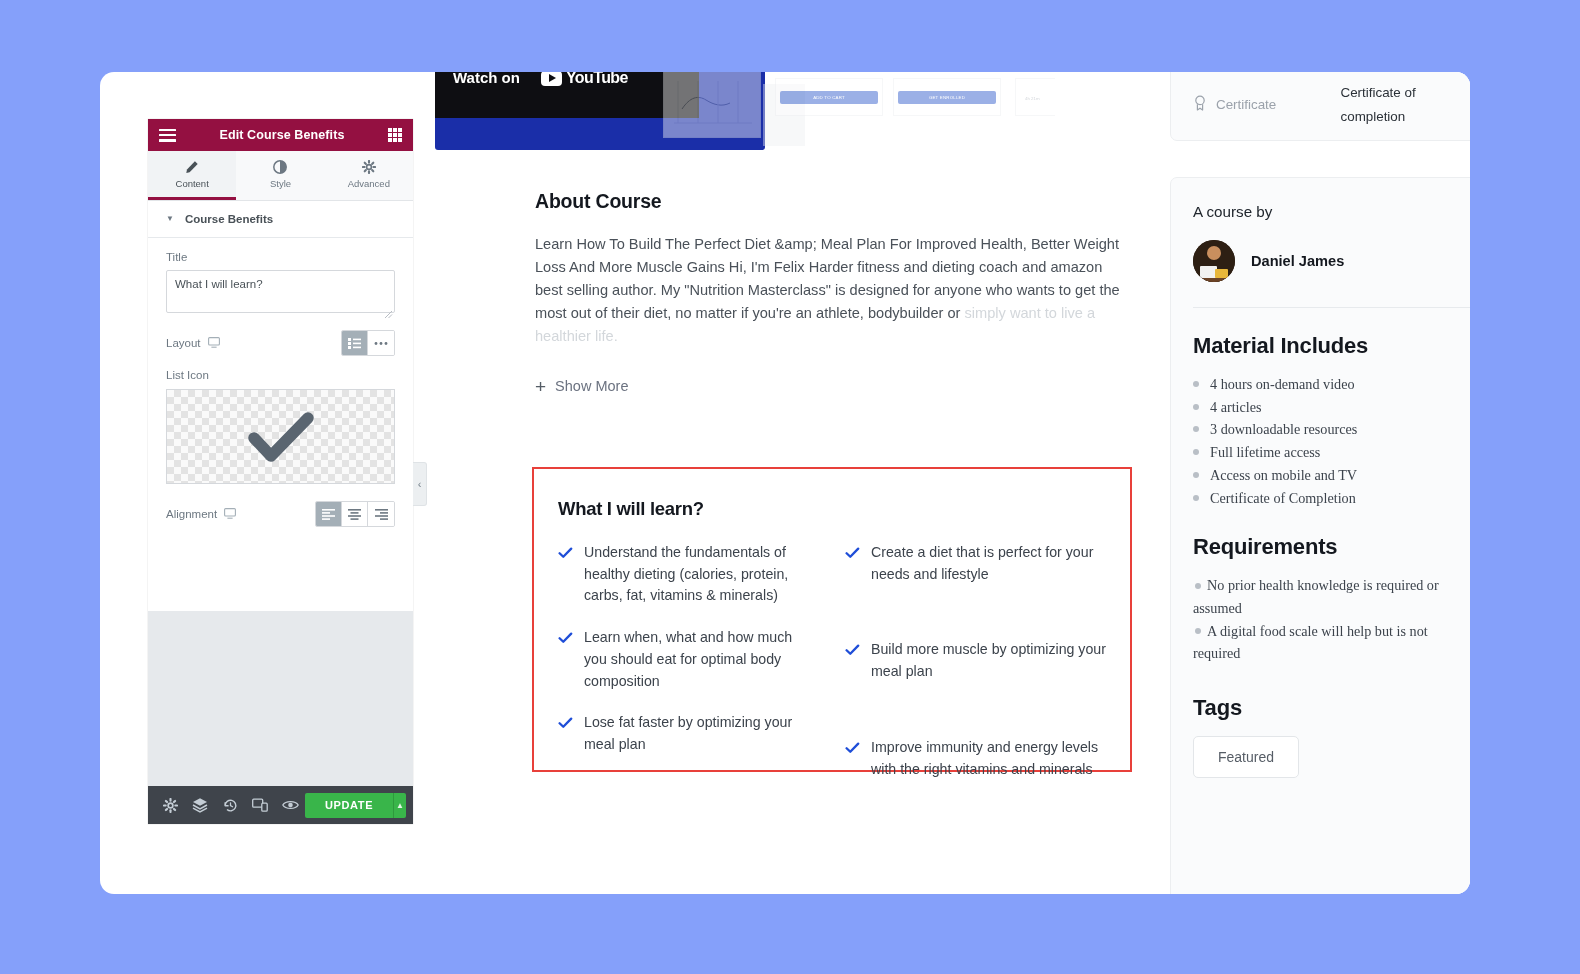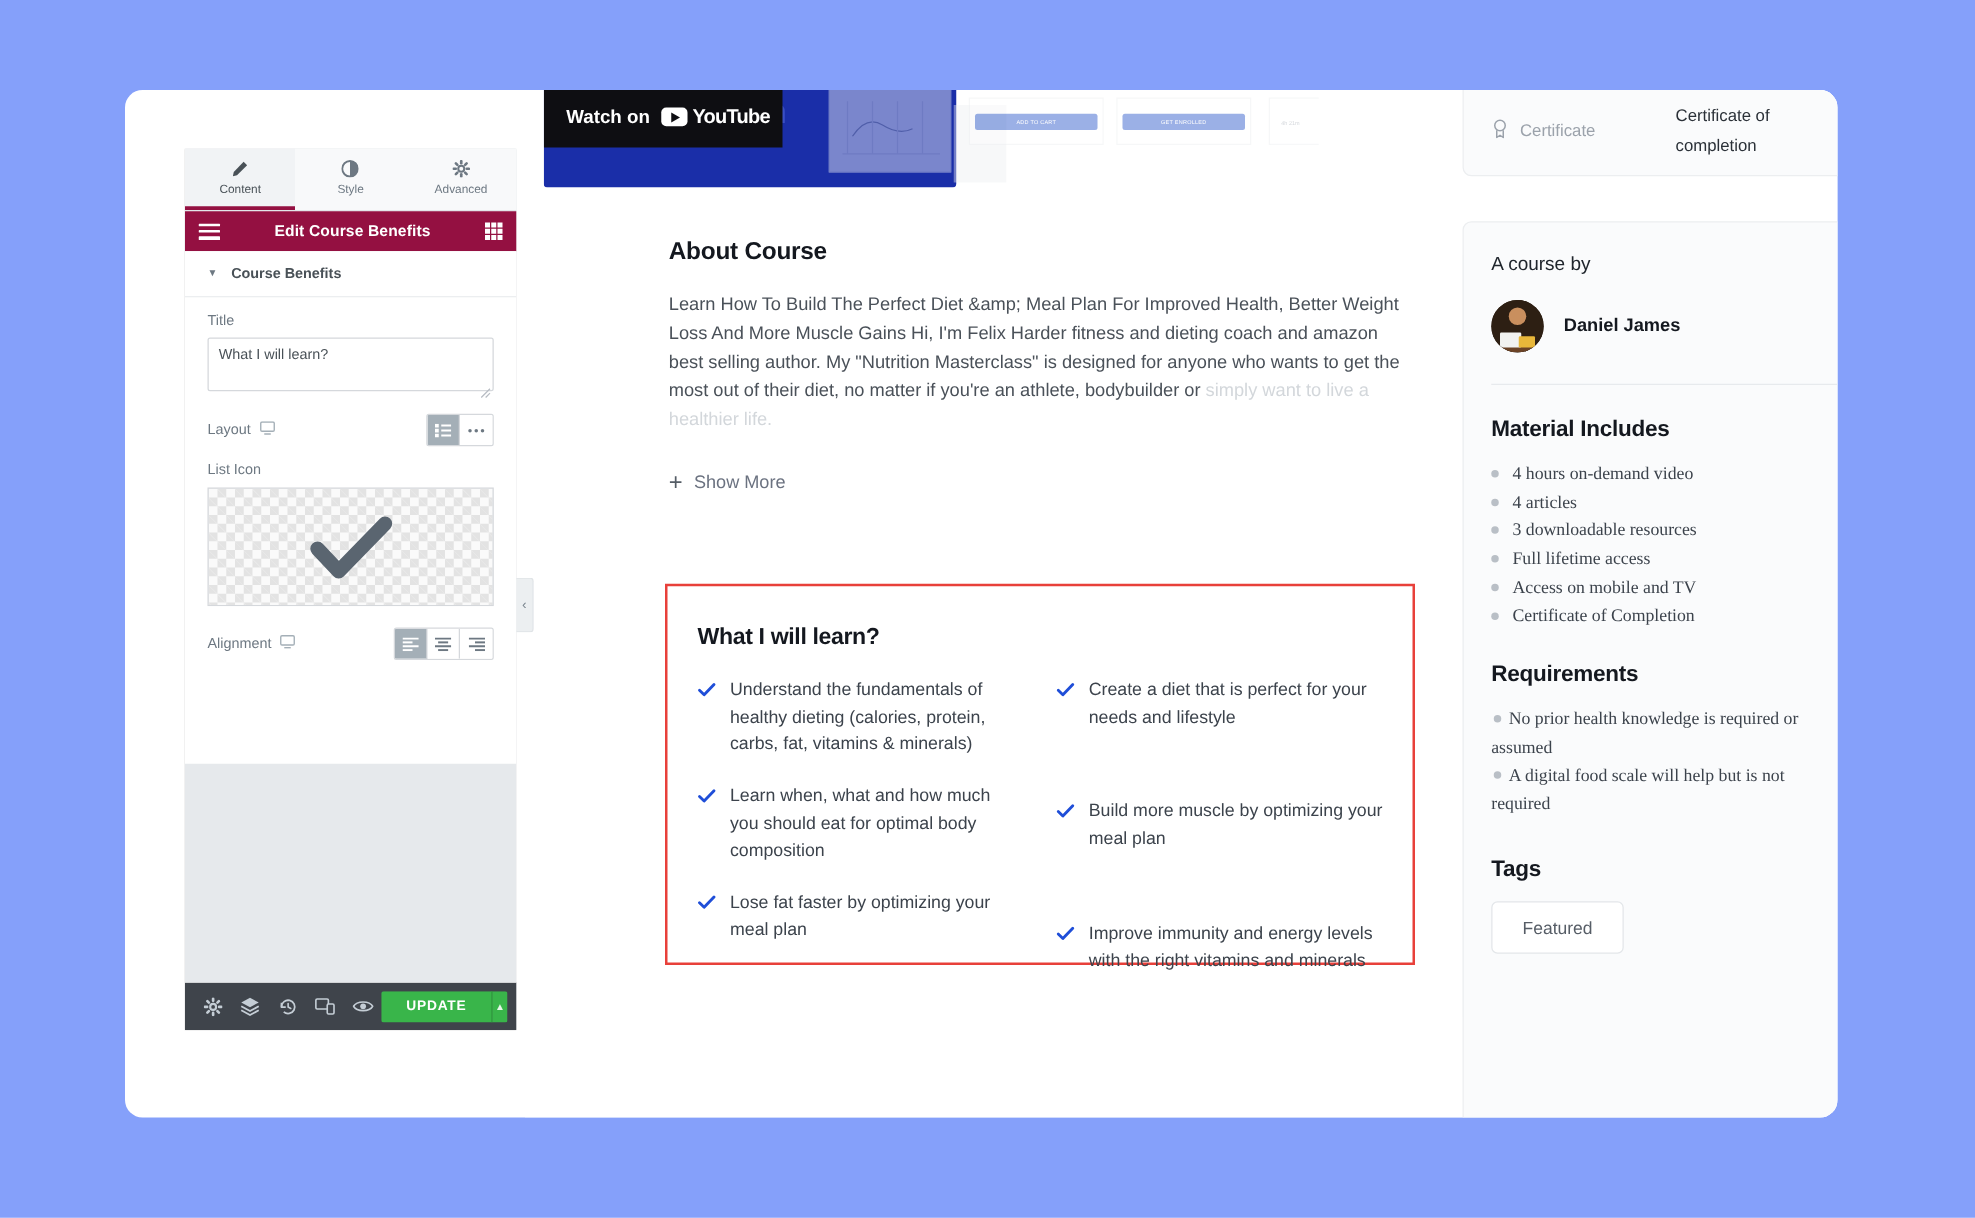"Watch on" #yt-badge { align-items: center -> flex-start; gap: 9px -> 21px; width: 191px -> 264px }
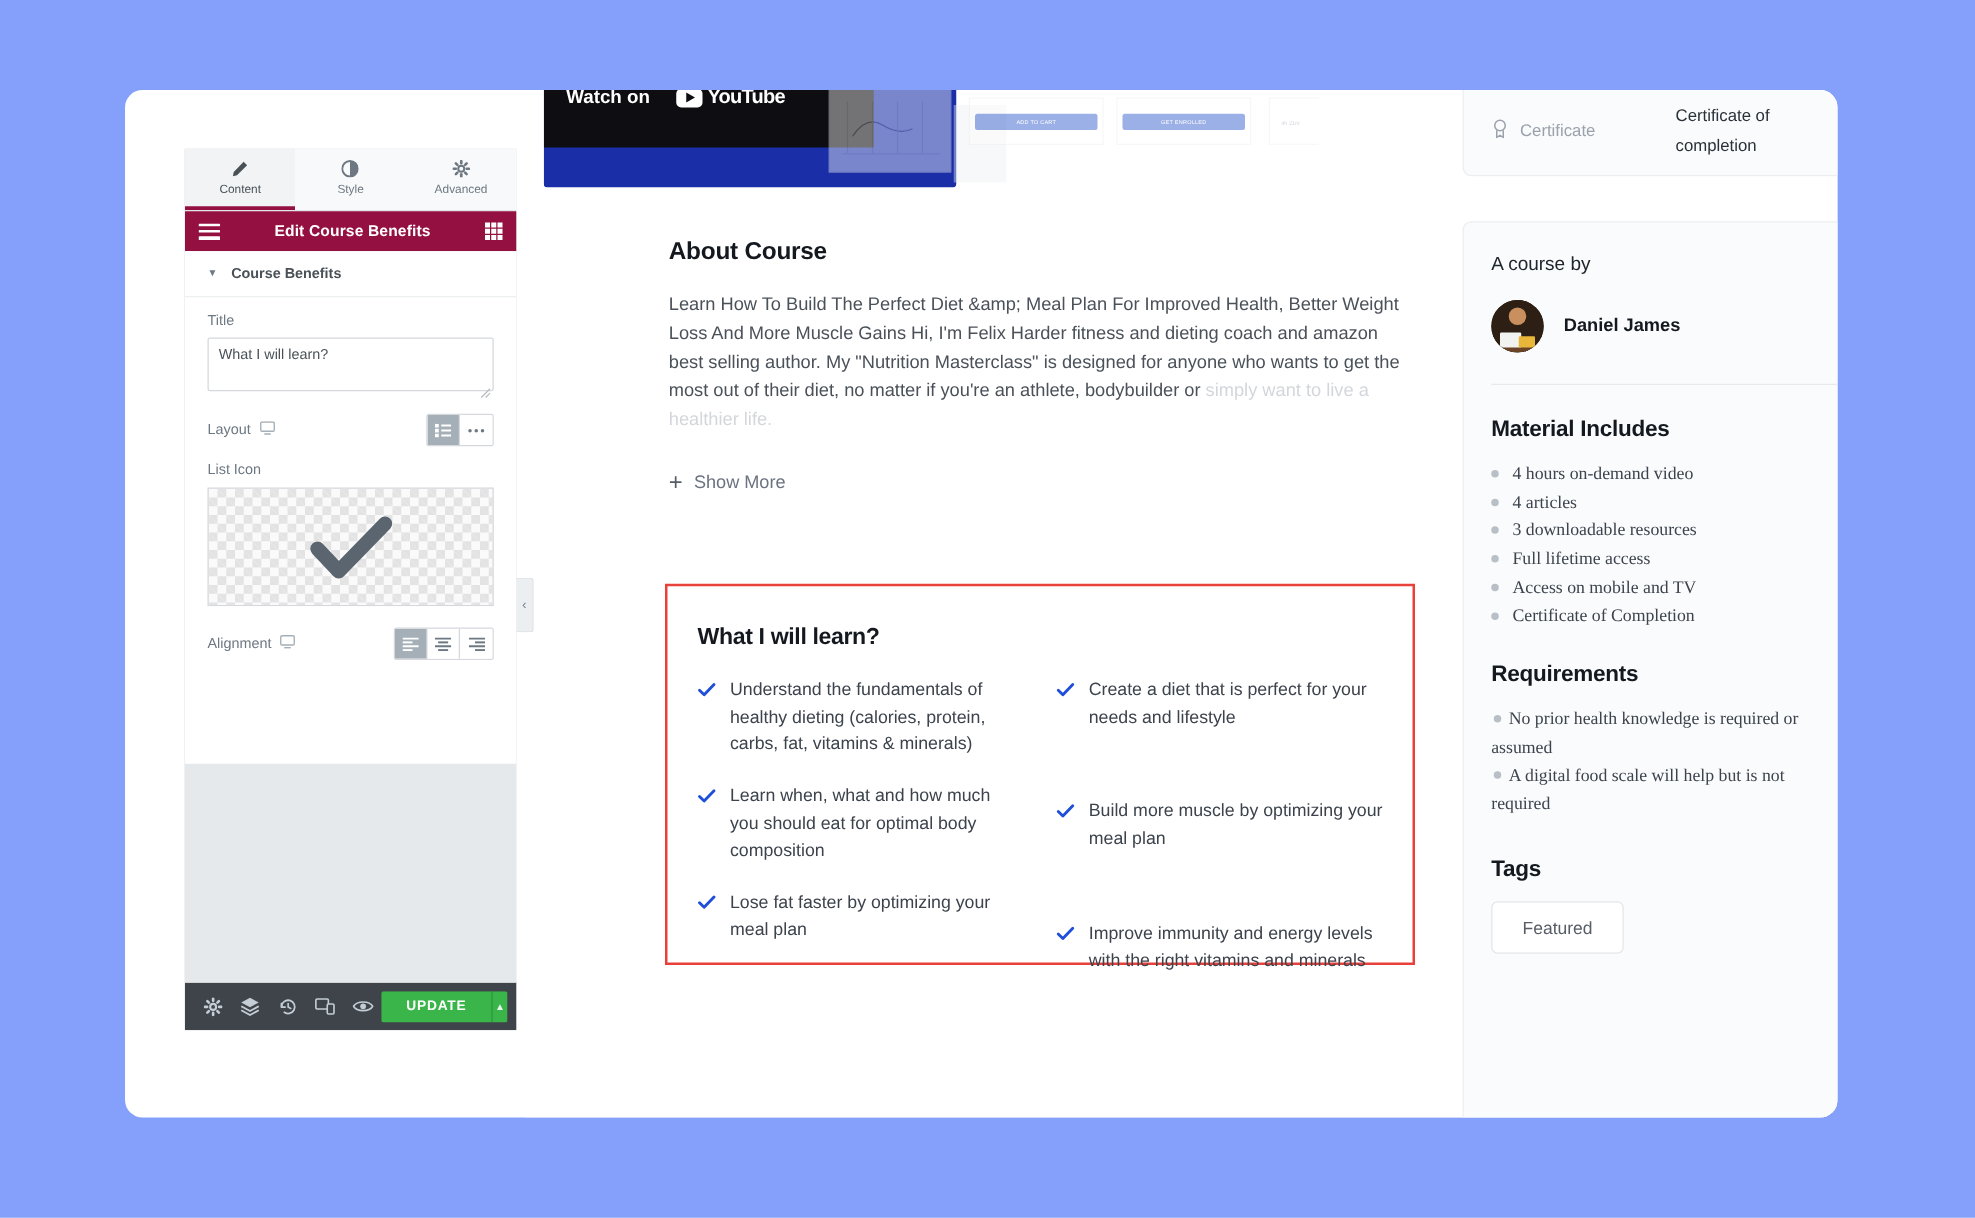"Content" div { order: before "Edit Course Benefits" -> after "Edit Course Benefits" }
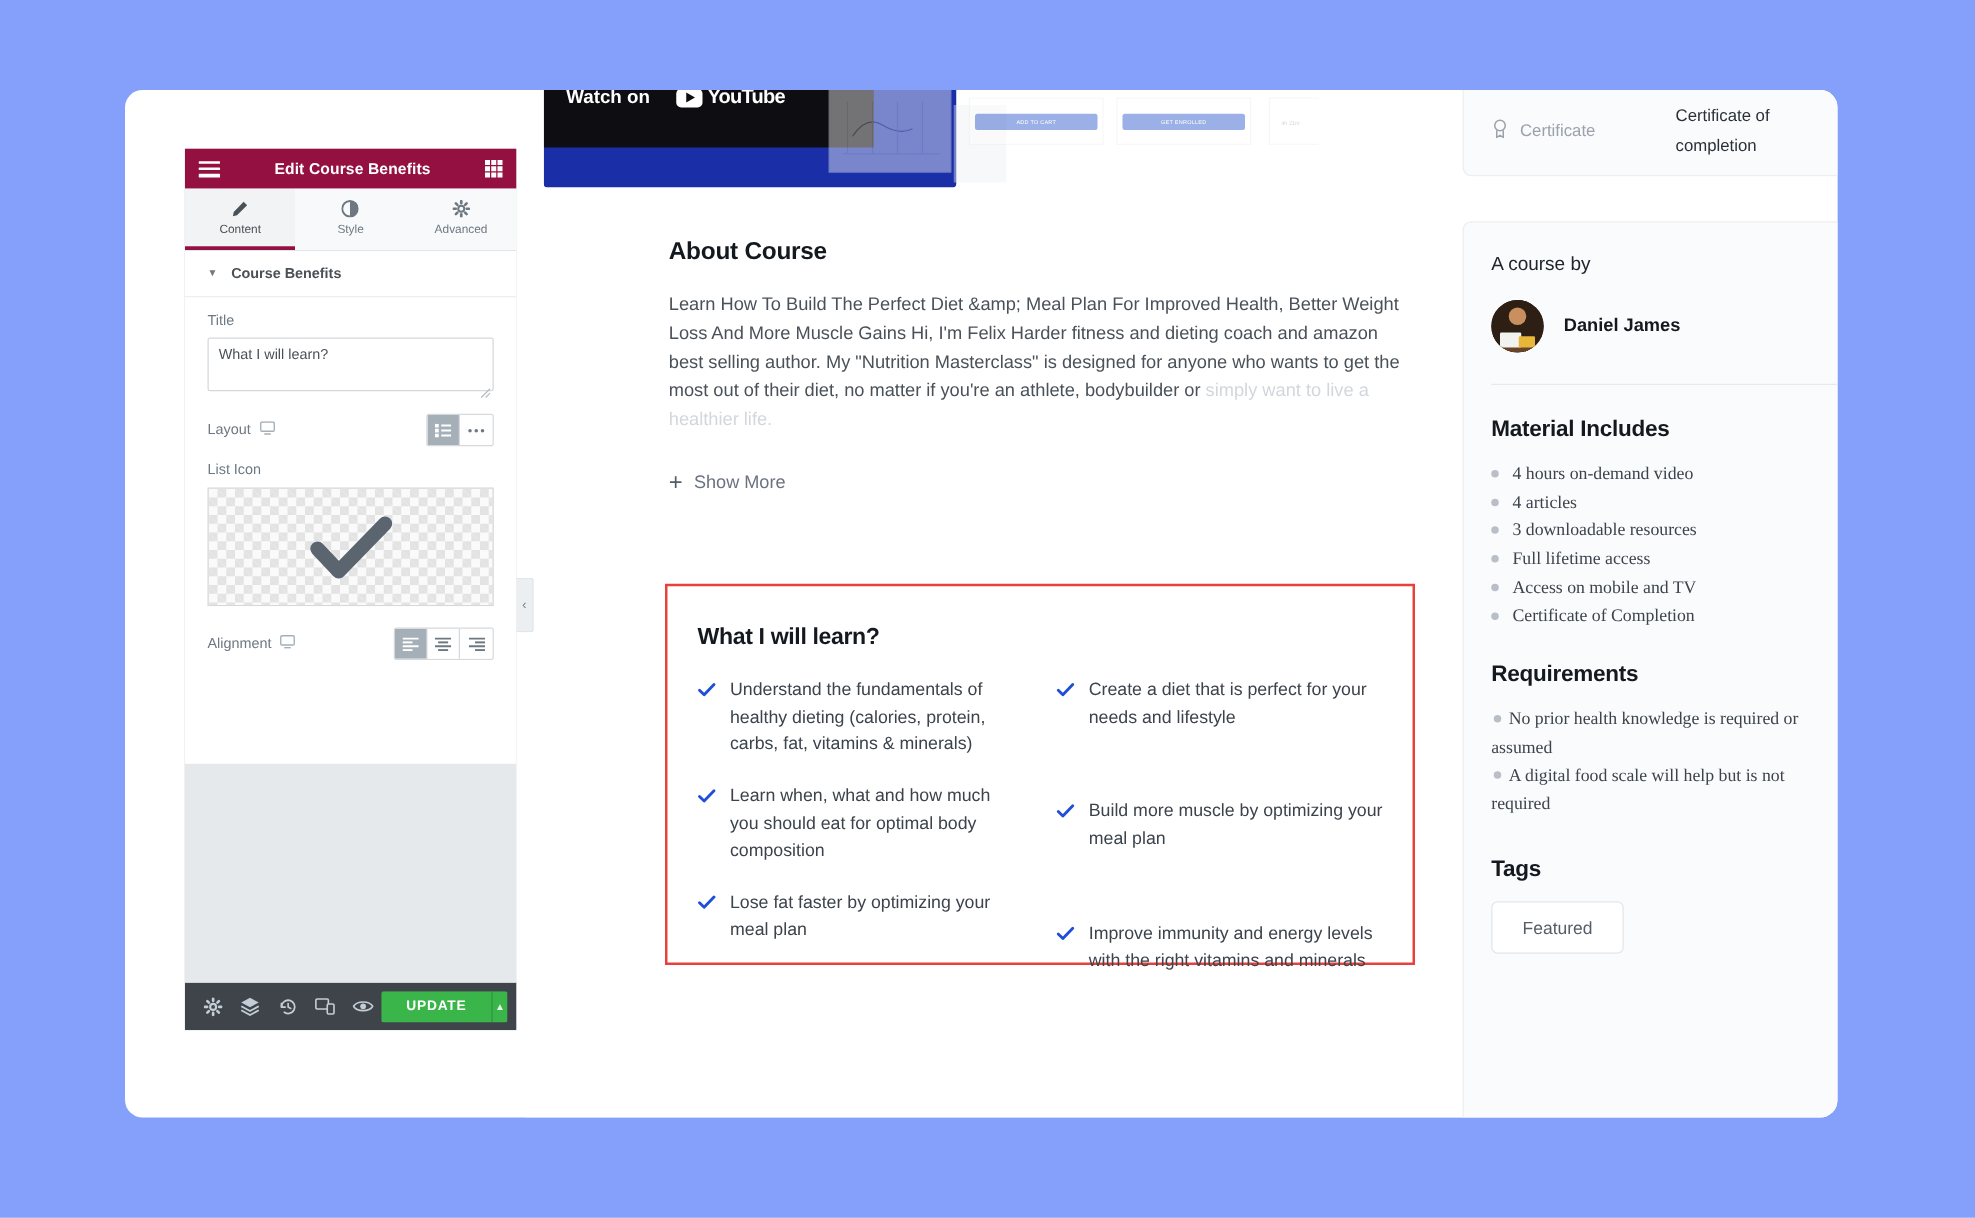"Material Includes" .rail-h { font-size: 18px -> 22px }
